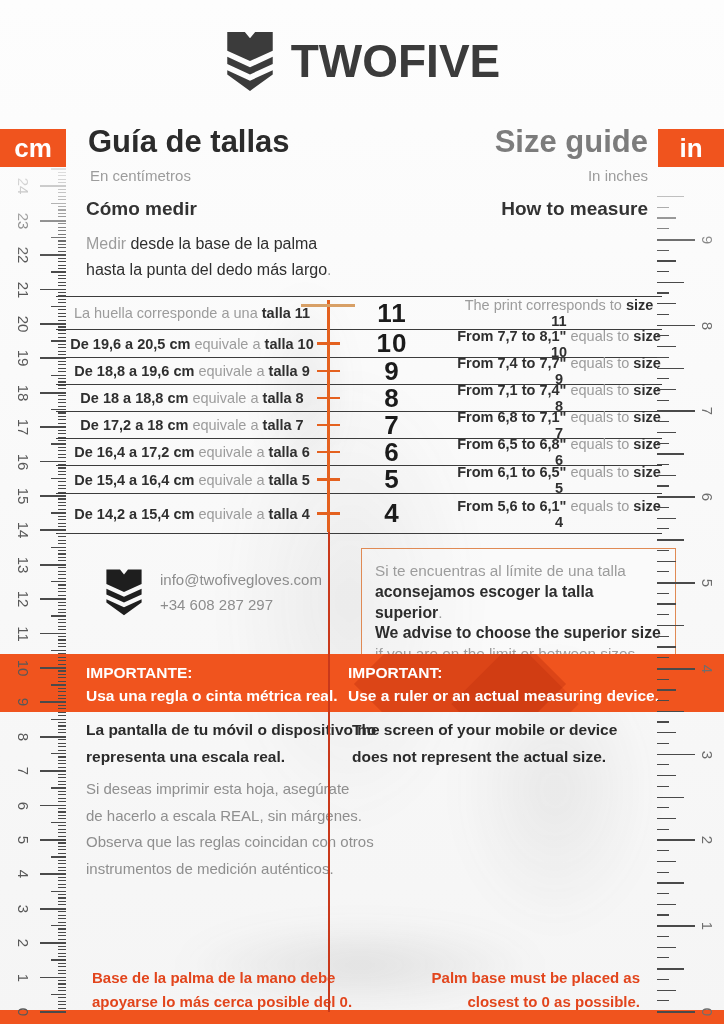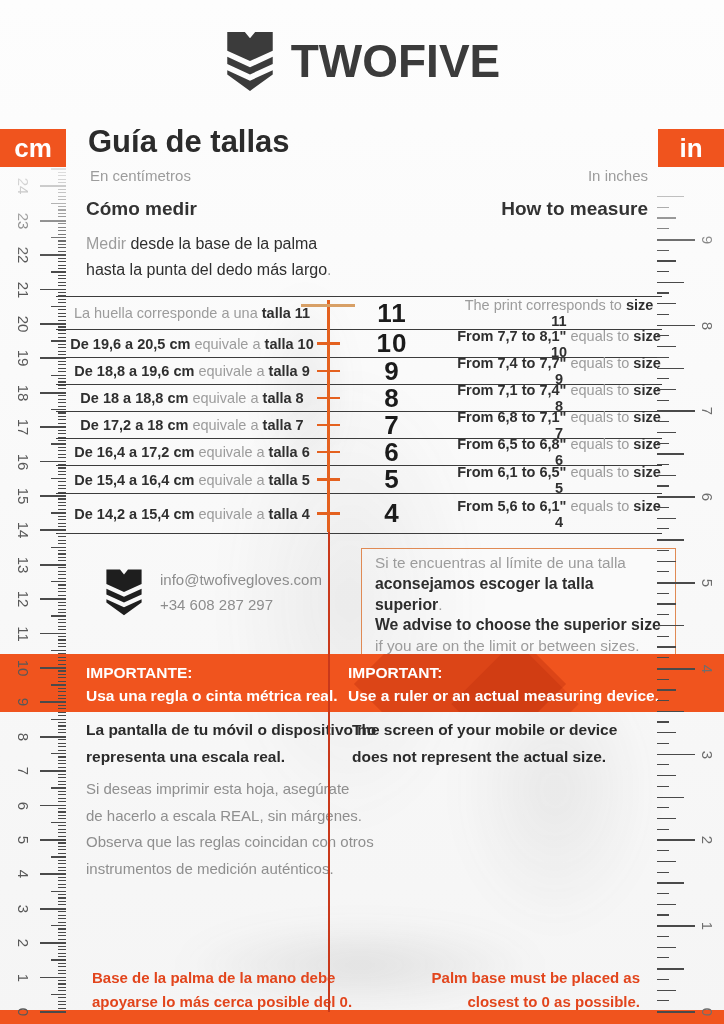"Size guide" div { html: none -> <div>Size guide</div> }
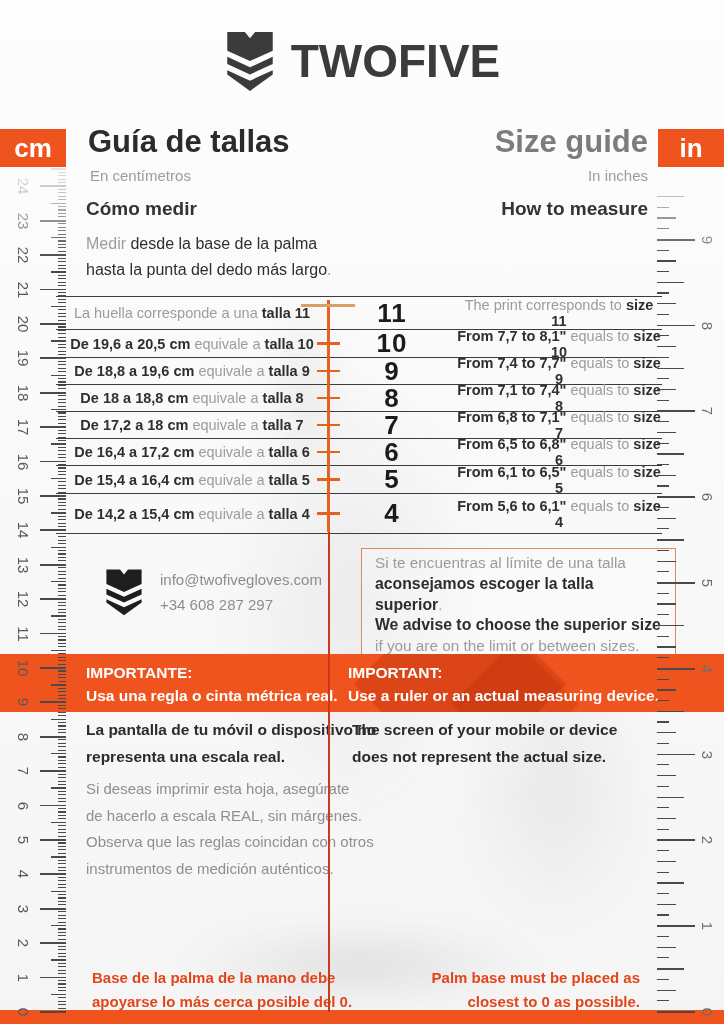"Si te encuentras al límite" #advice-box { padding: 4px 12px 6px 13px -> 12px 12px 6px 13px }
